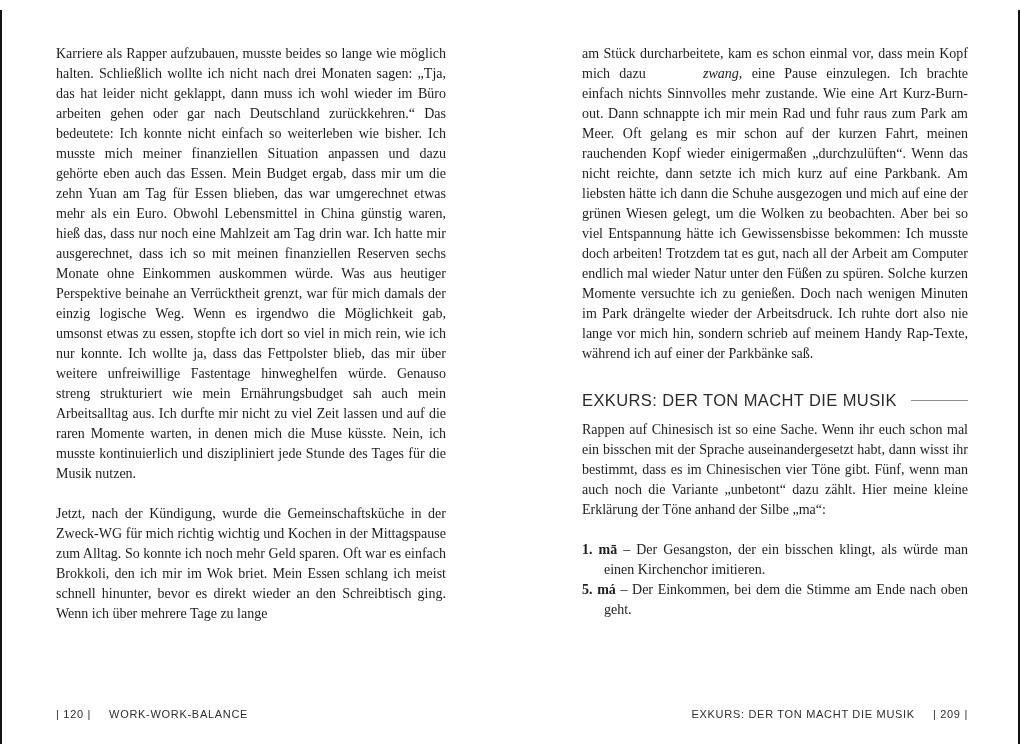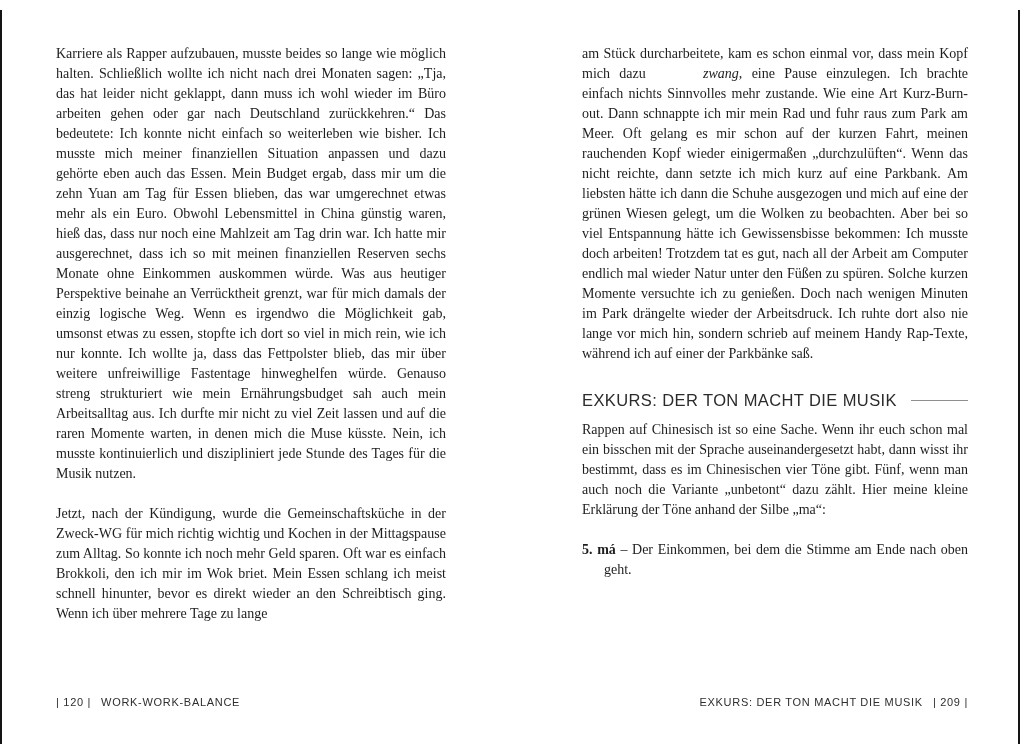"1. mā – Der Gesangston," p.tone-item { html: none -> <p><strong>1. mā</strong><span> – Der Gesangston, der ein bisschen klingt, als würde man einen Kirchenchor imitieren.</span></p> }
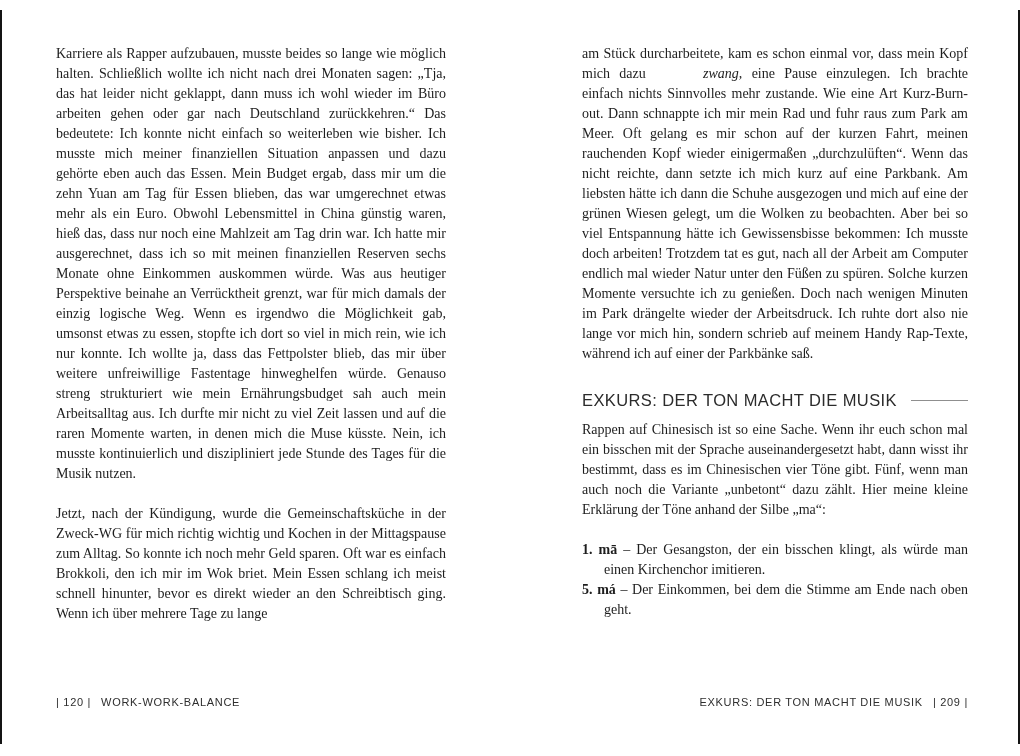"| 120 |" .footer { bottom: 48px -> 36px; gap: 10px -> 18px }
